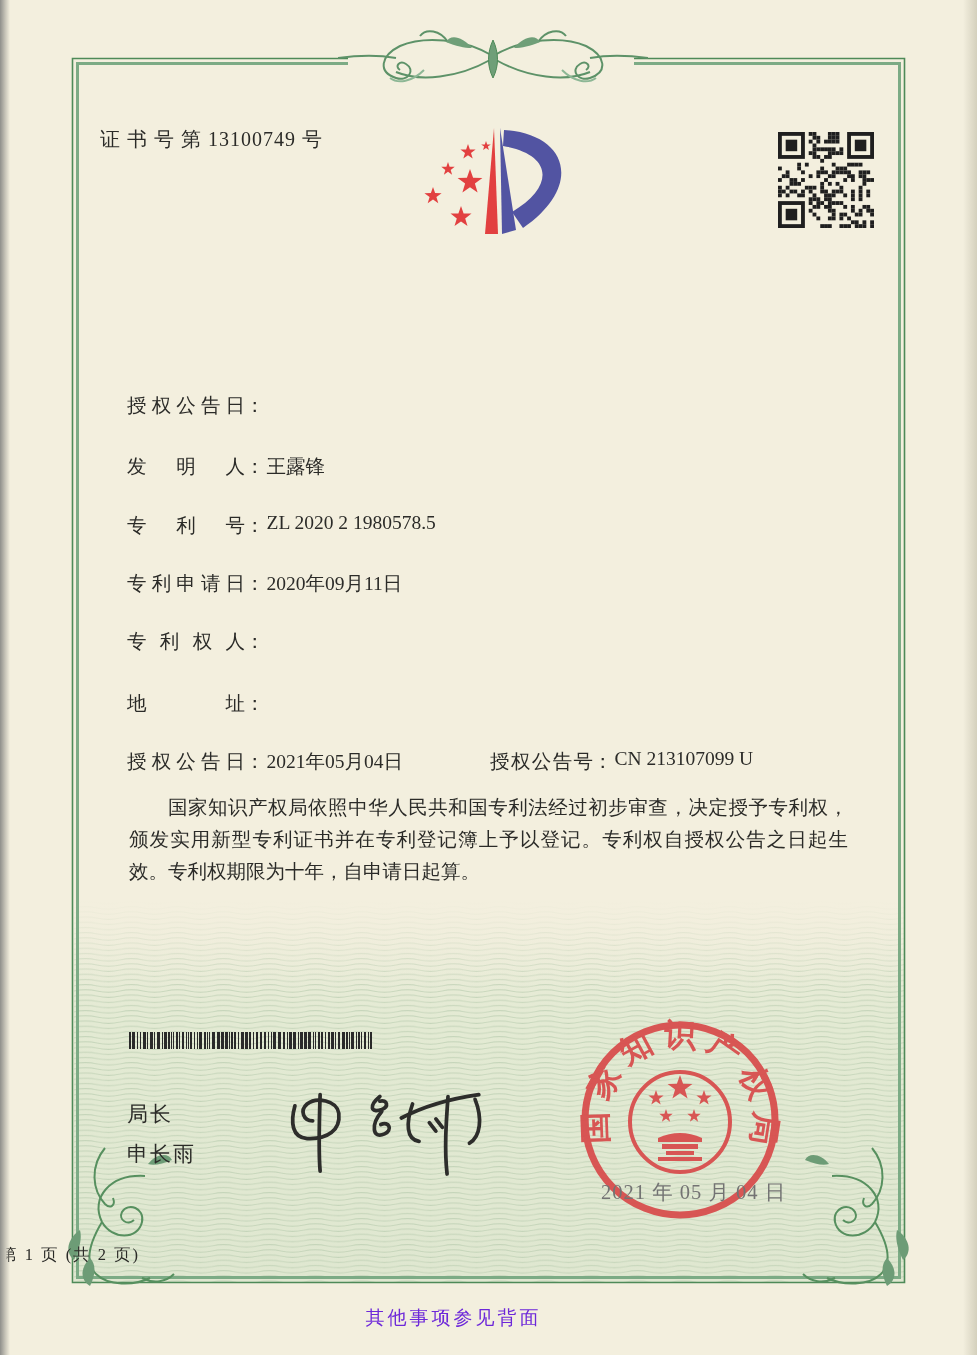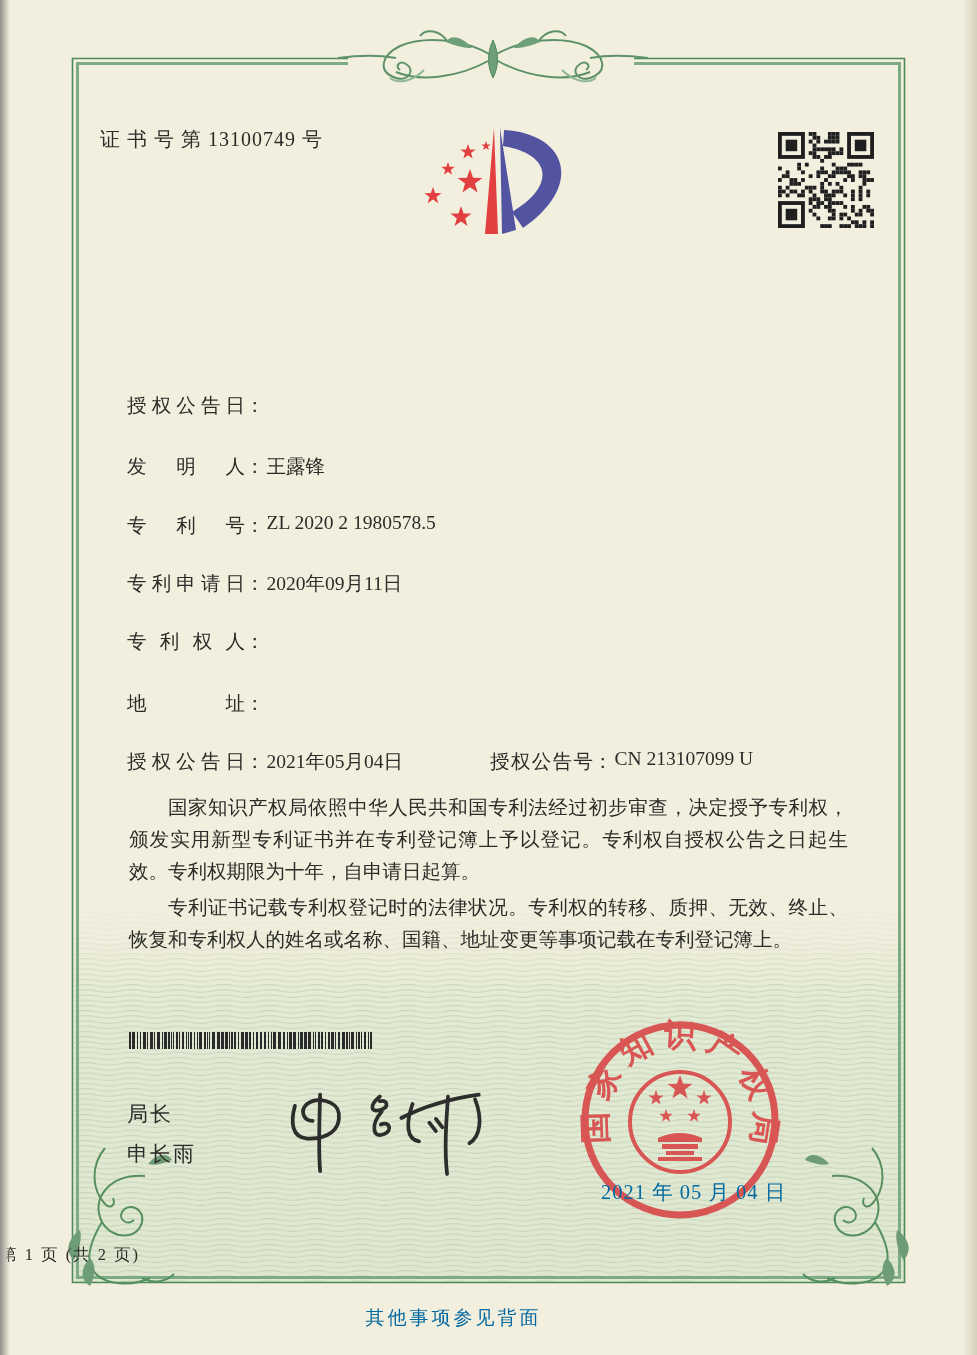"专利证书记载专利权登记时的法律状况。专利权的转移、质押、无效、终止、恢复和专利权" p { html: <p>专利证书记载专利权登记时的法律状况。专利权的转移、质押、无效、终止、恢复和专利权人的姓名或名称、国籍、地址变更等事项记载在专利登记簿上。</p> -> none }
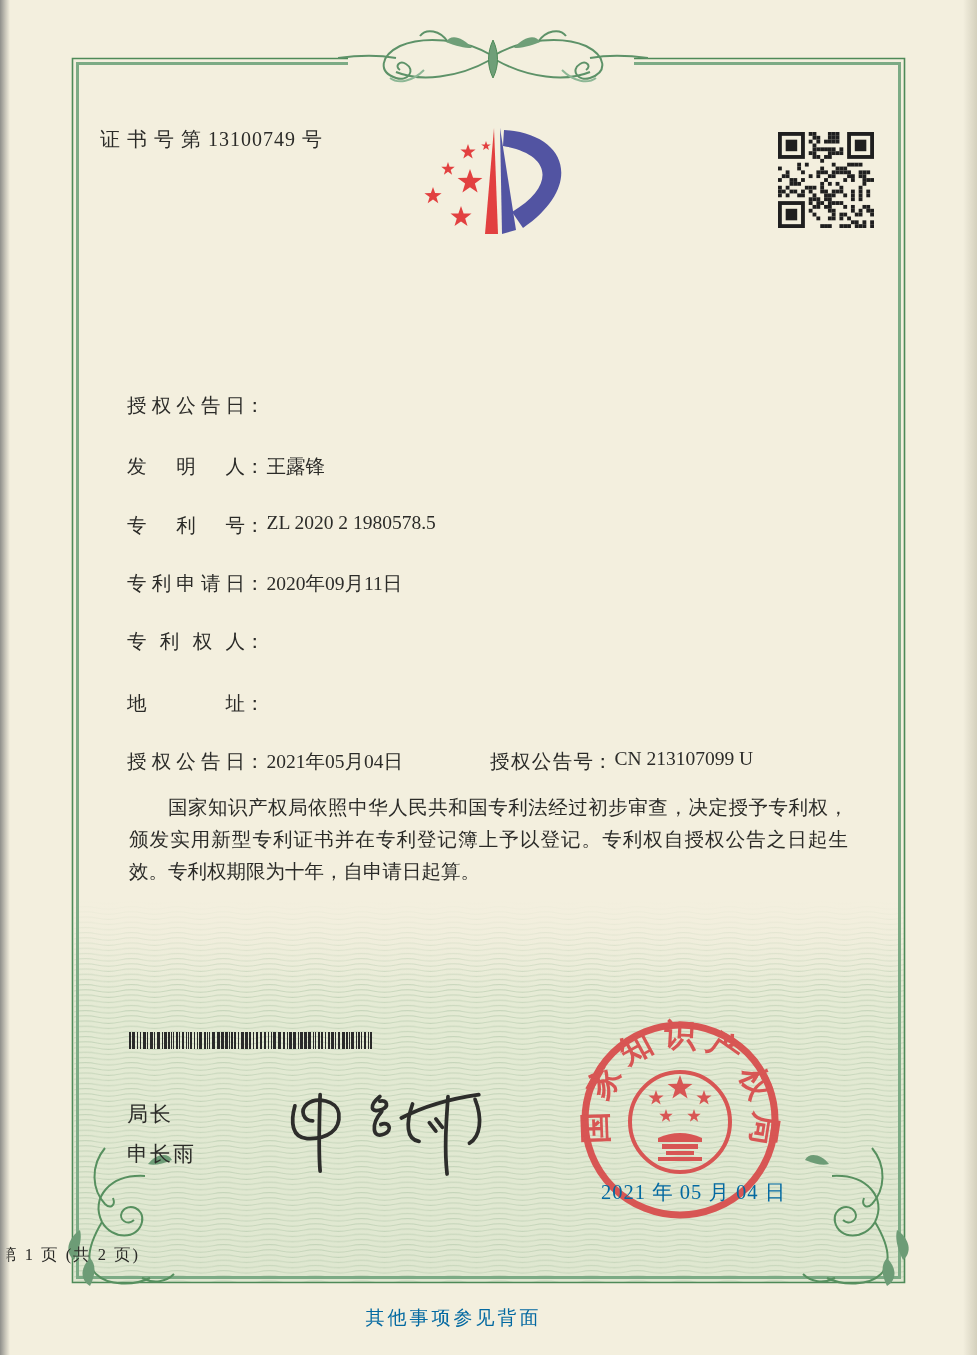"2021 年 05 月 04" .seal-date { color: #0369a1 -> #737373 }
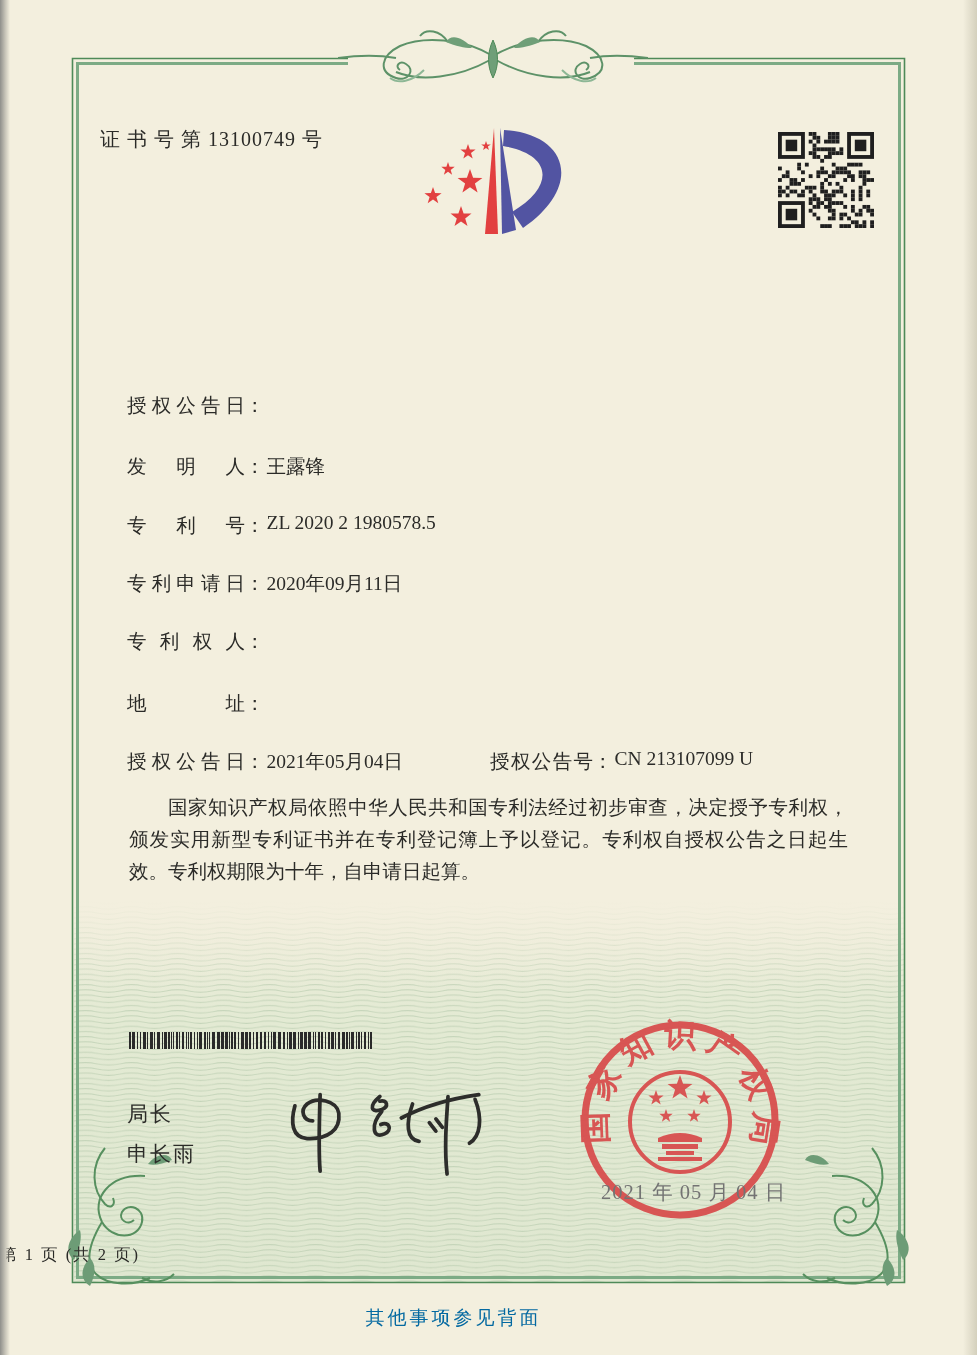"其他事项参见背面" .back-note { color: #0369a1 -> #6d28d9 }
